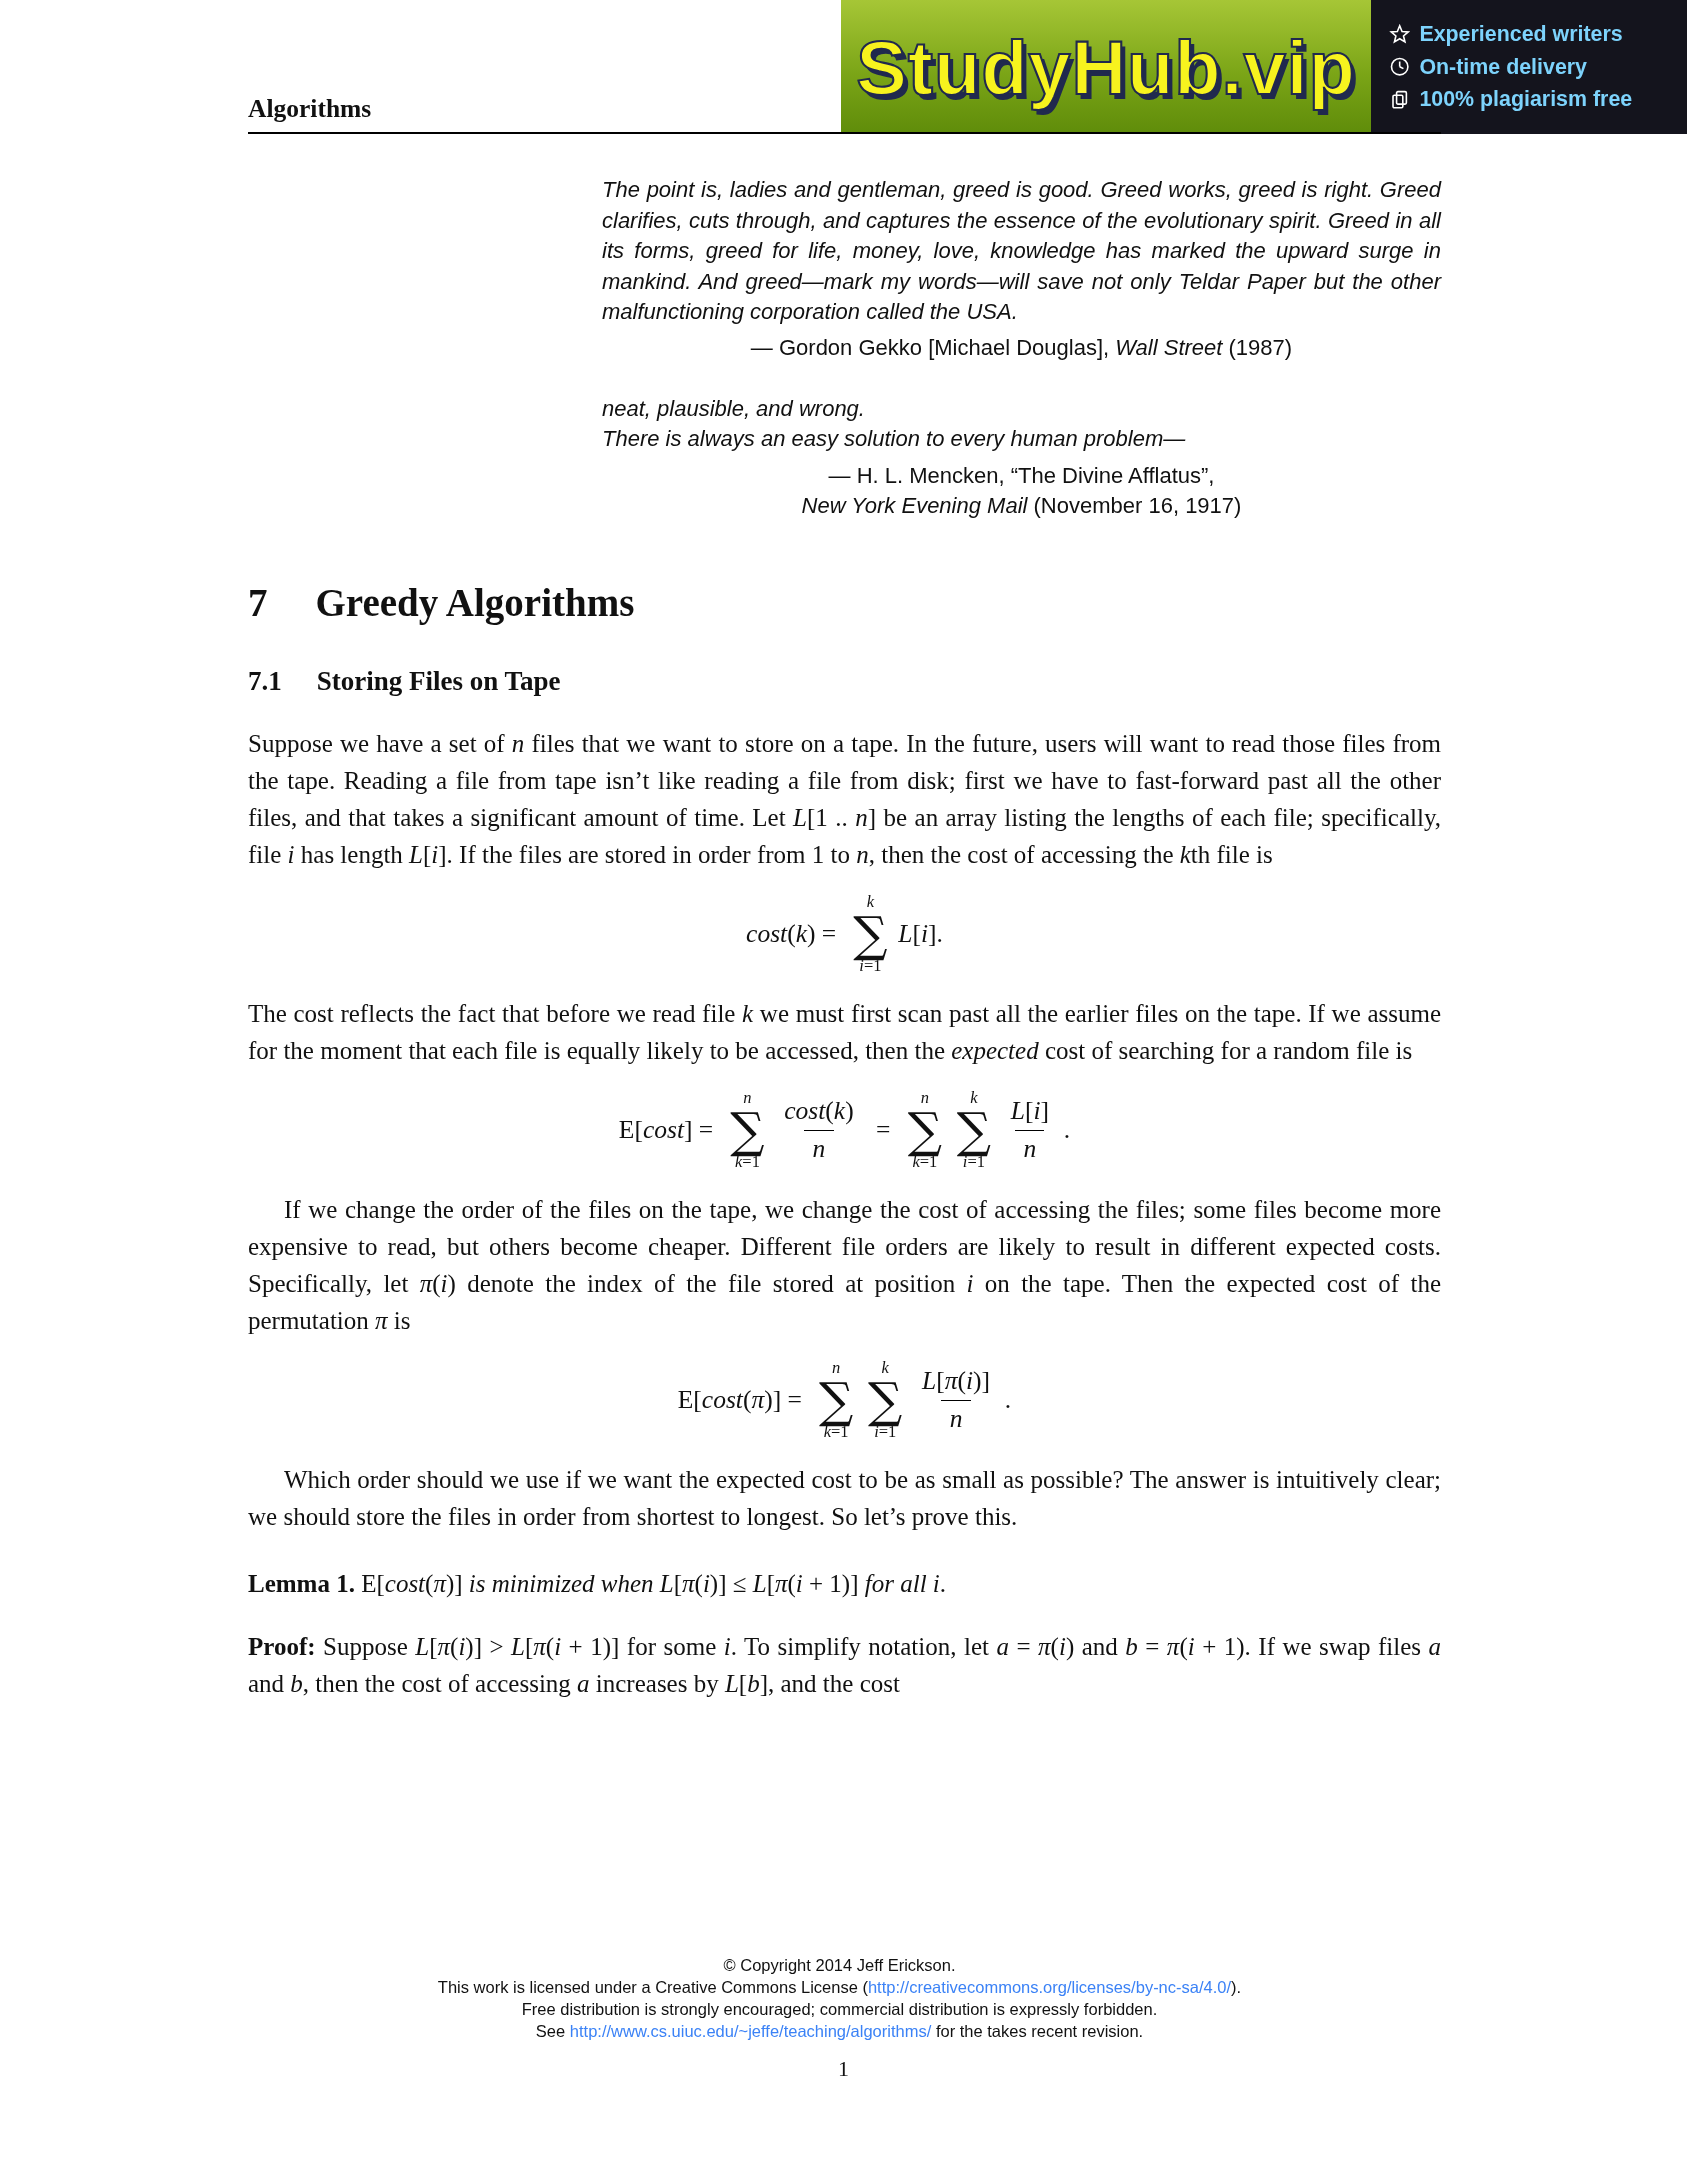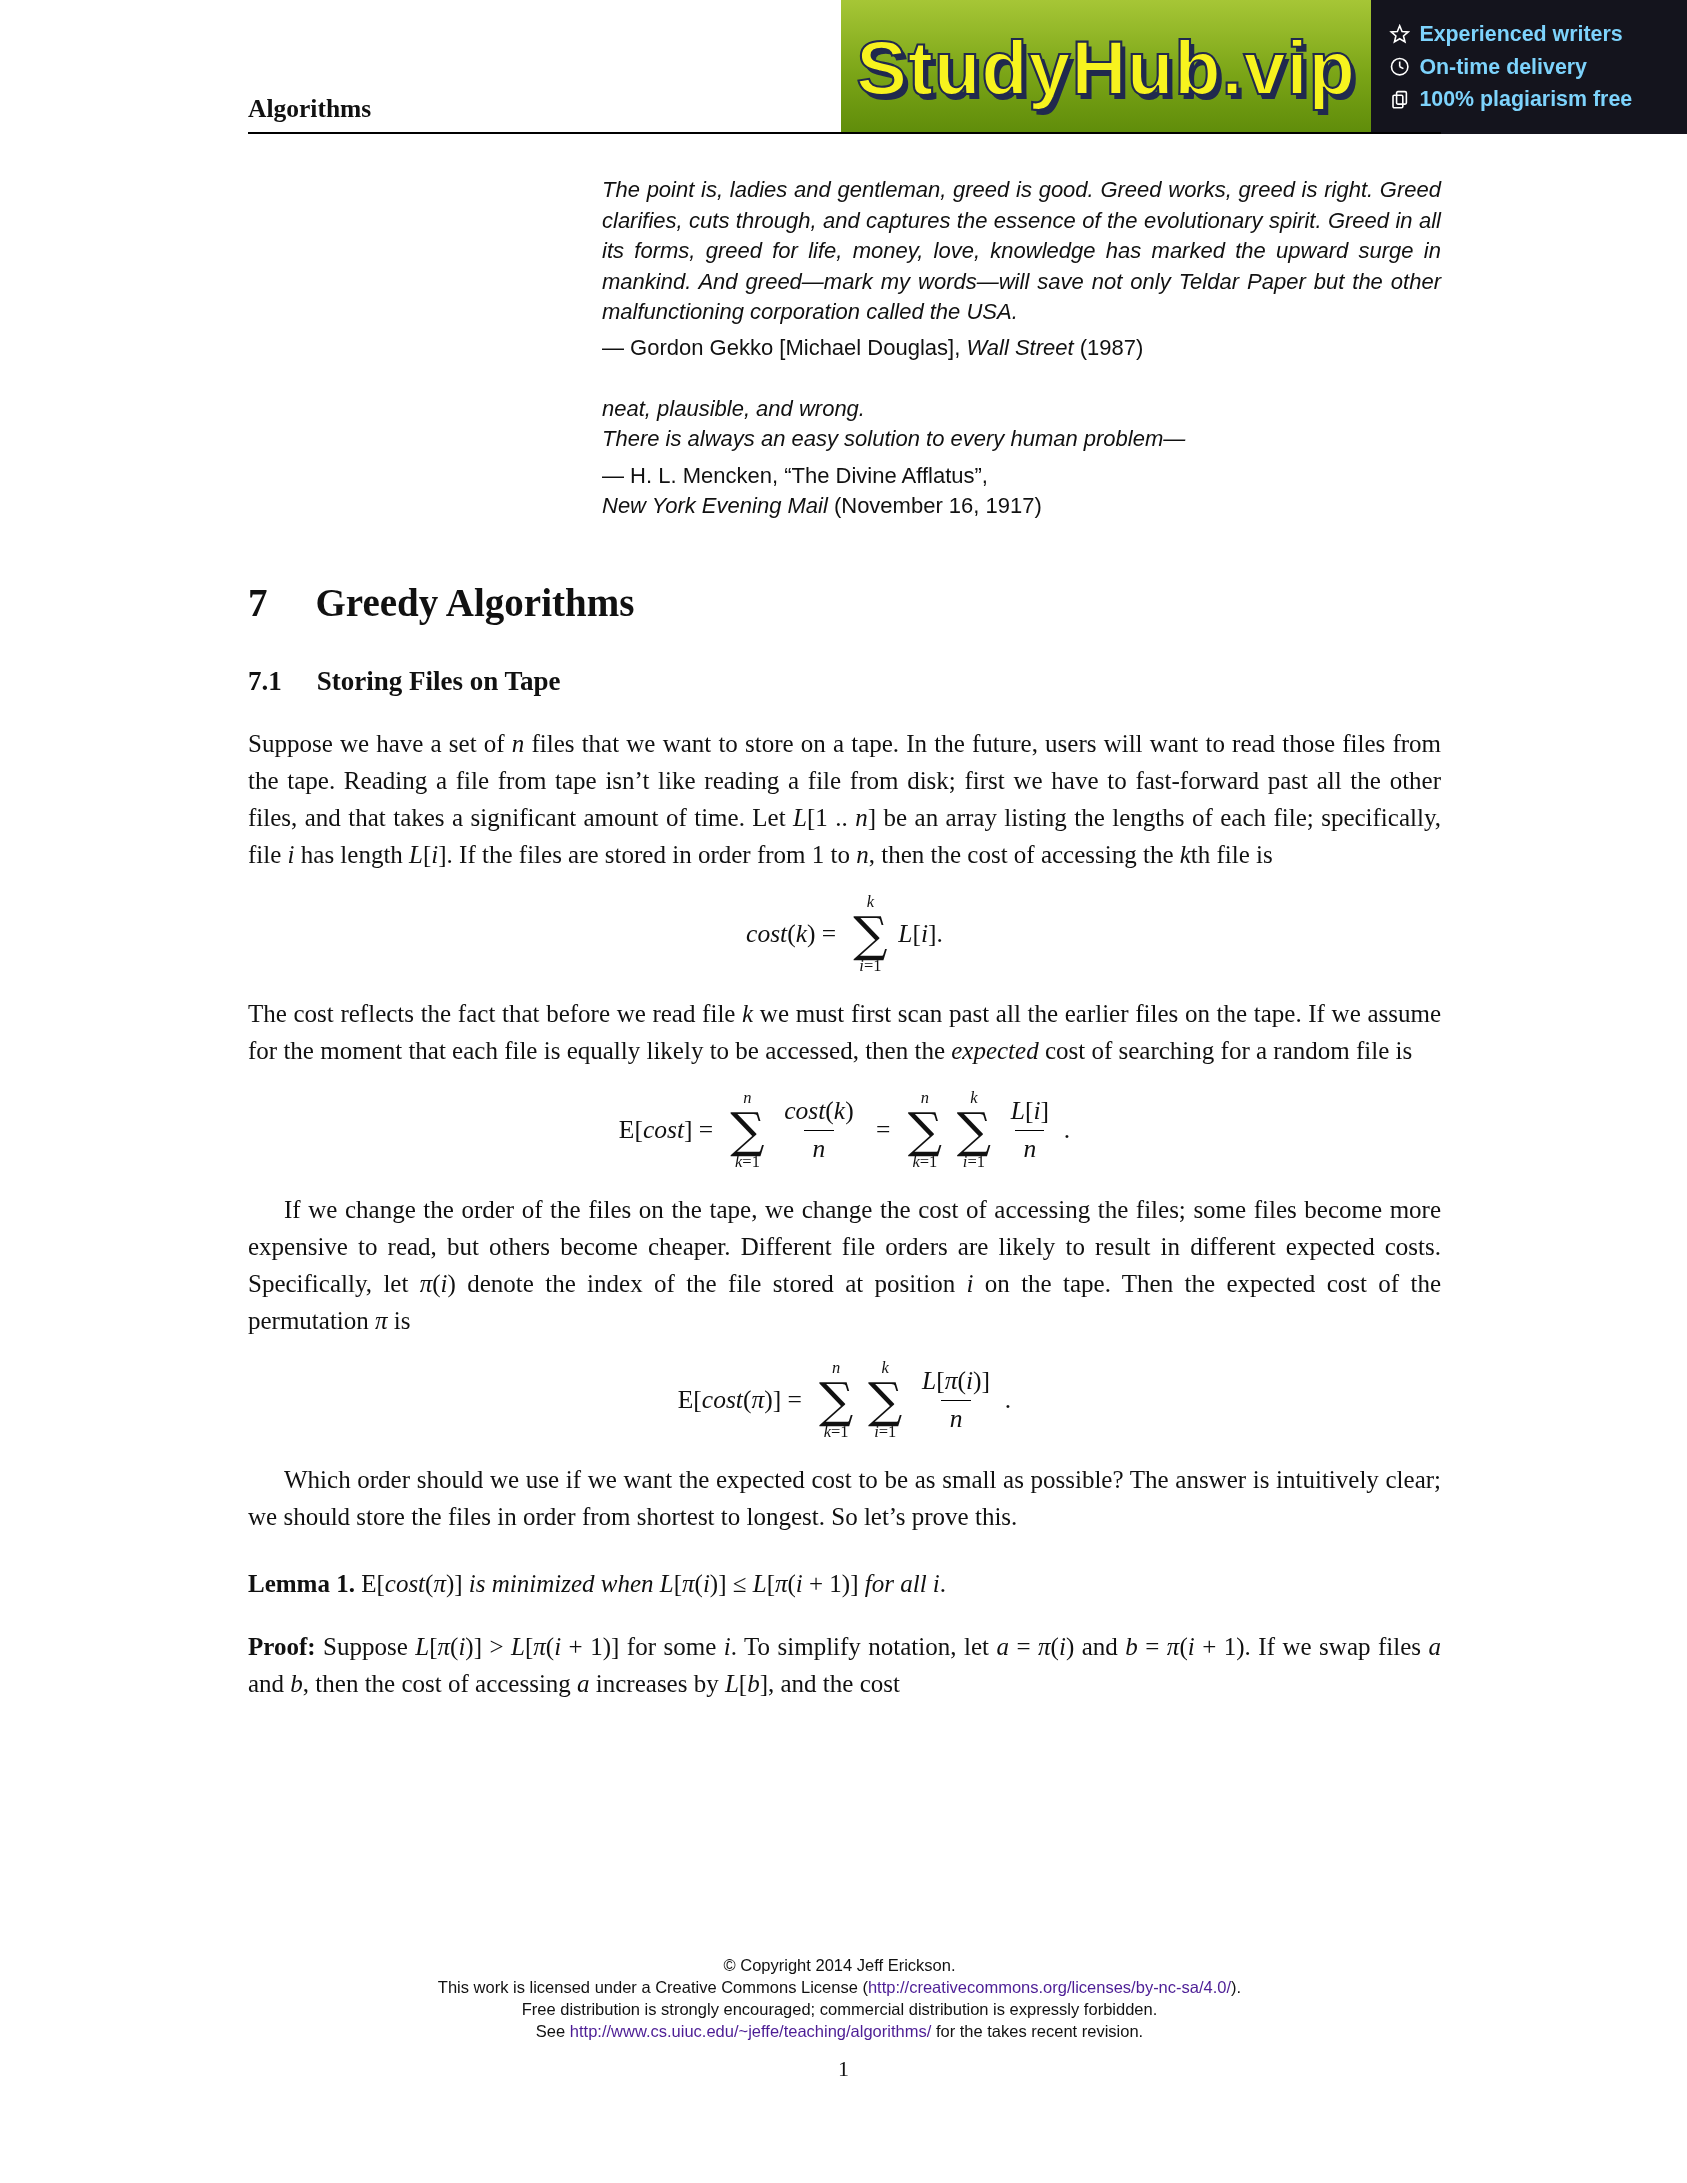"— Gordon Gekko [Michael Douglas]," .attr { text-align: left -> center }
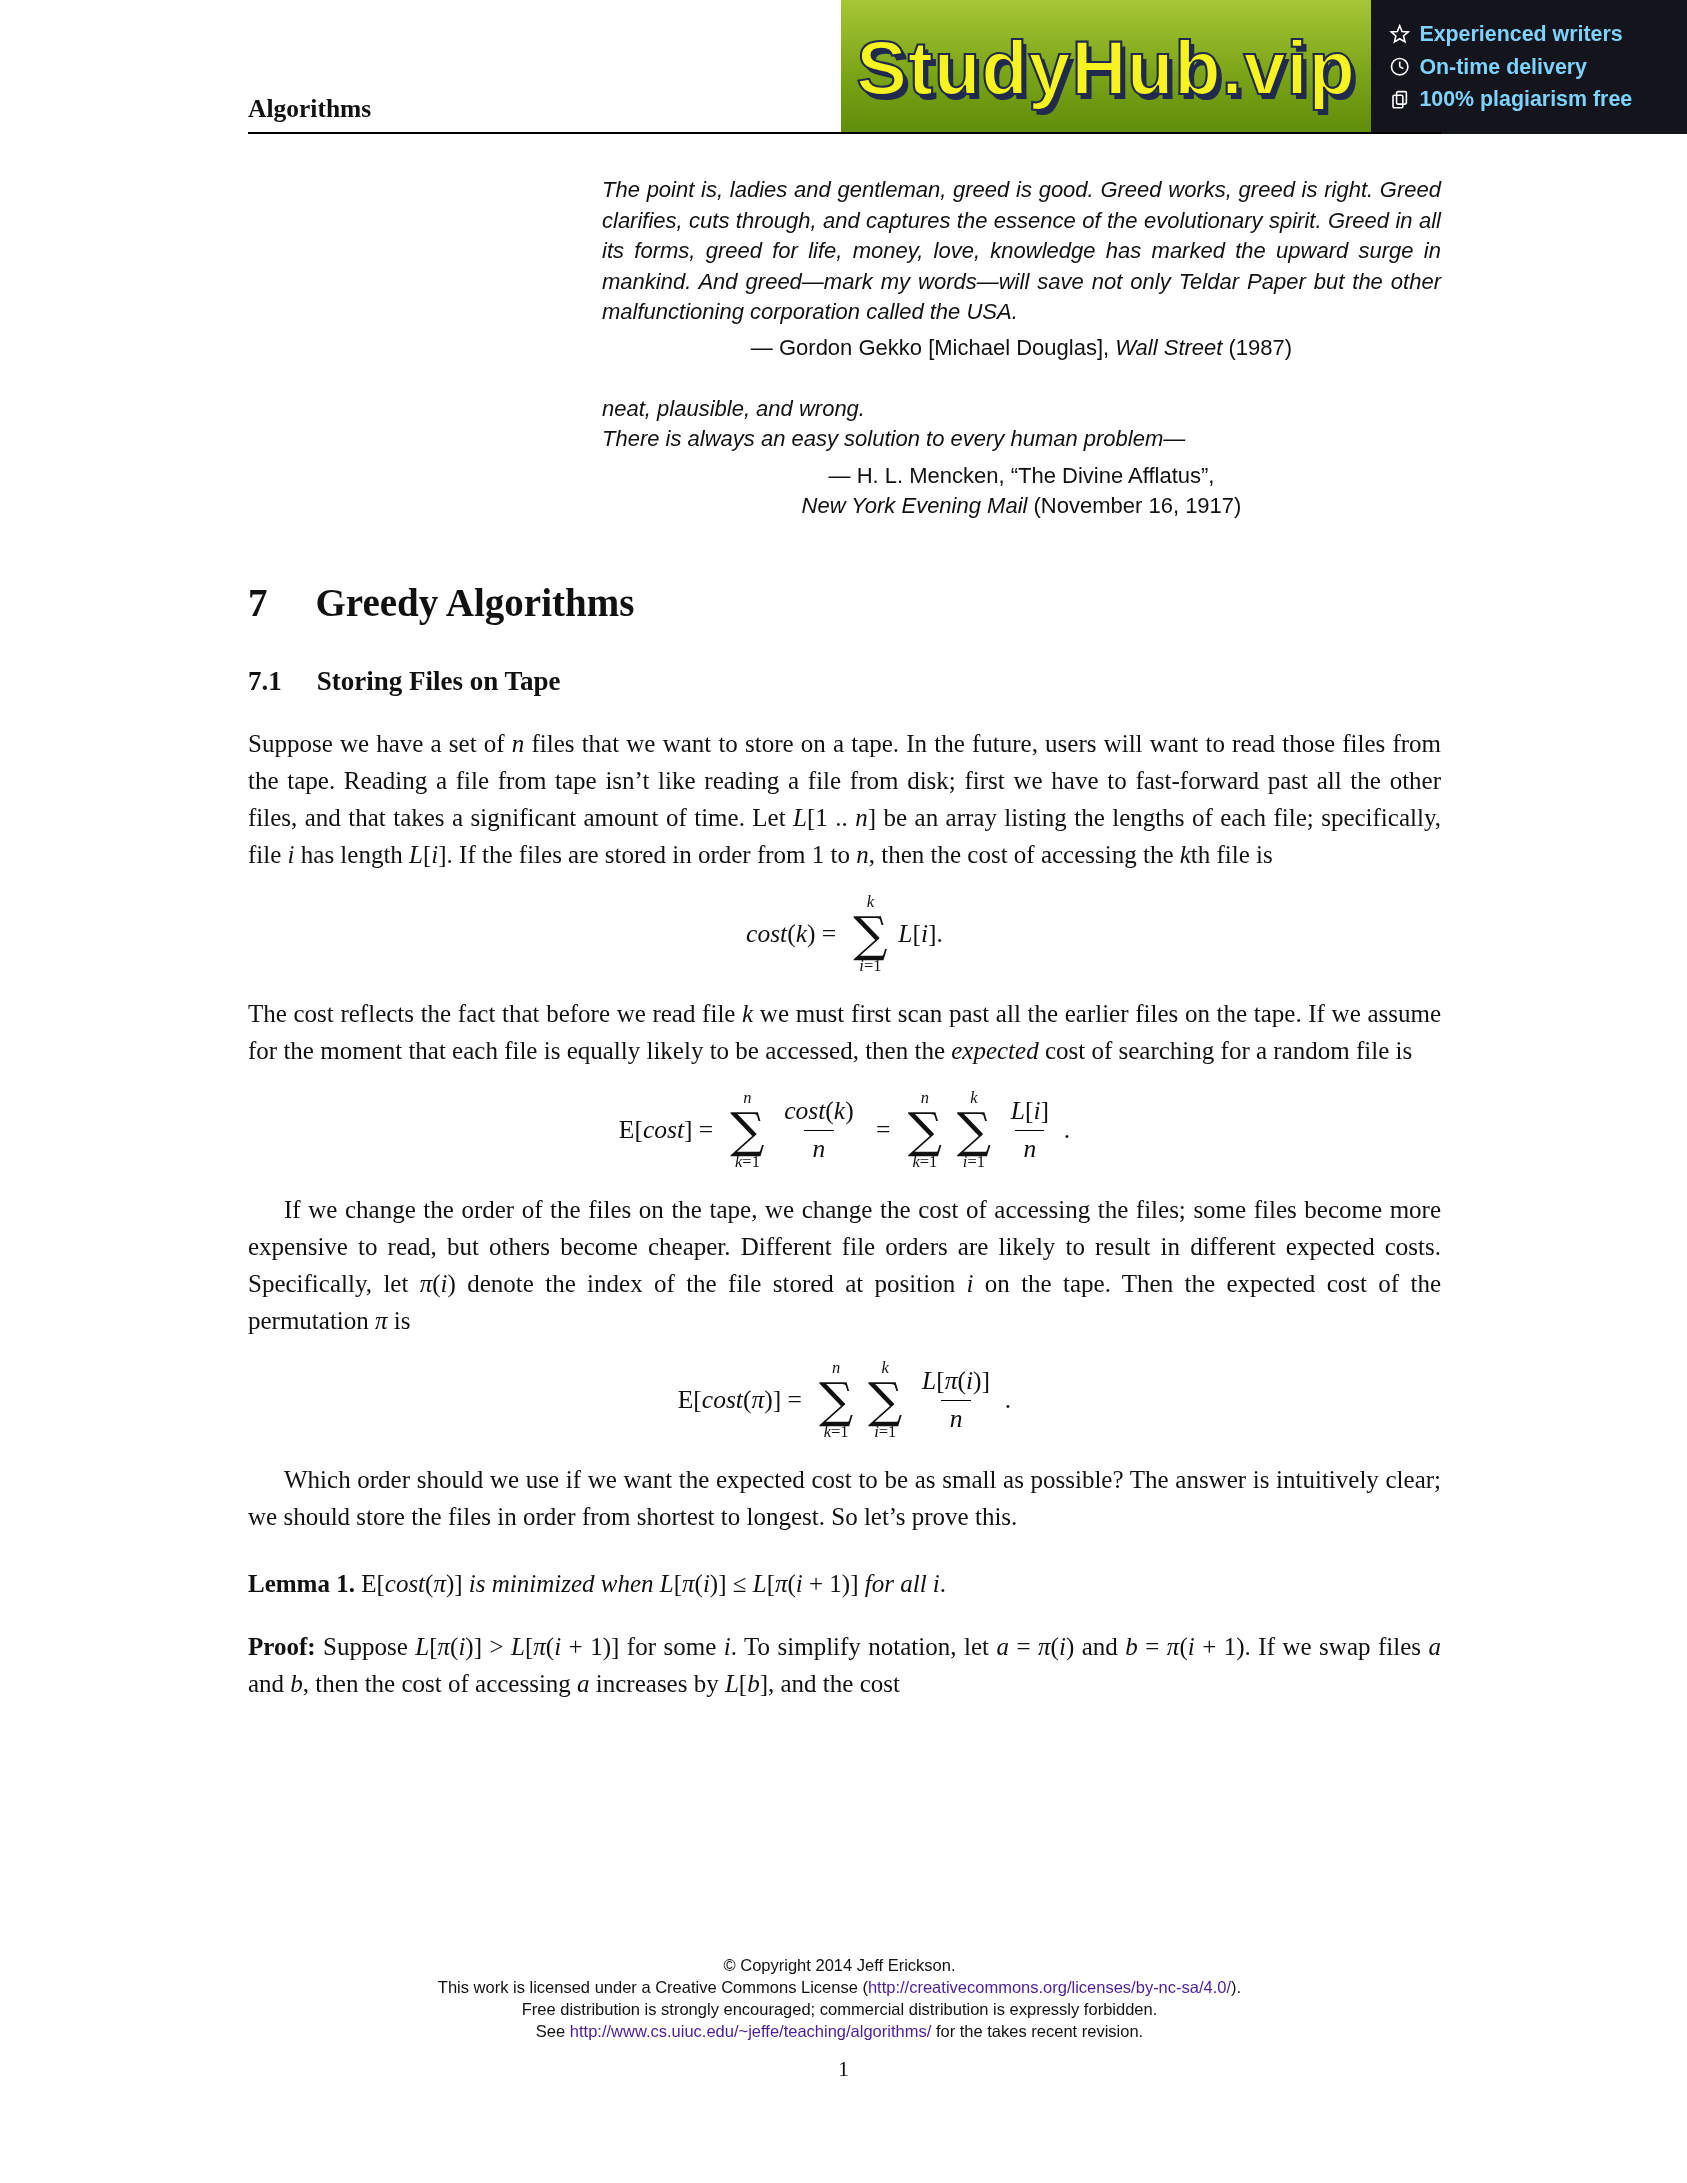"http://creativecommons.org/licenses/by-n" .st-link { color: #4c1d95 -> #3b82f6 }
